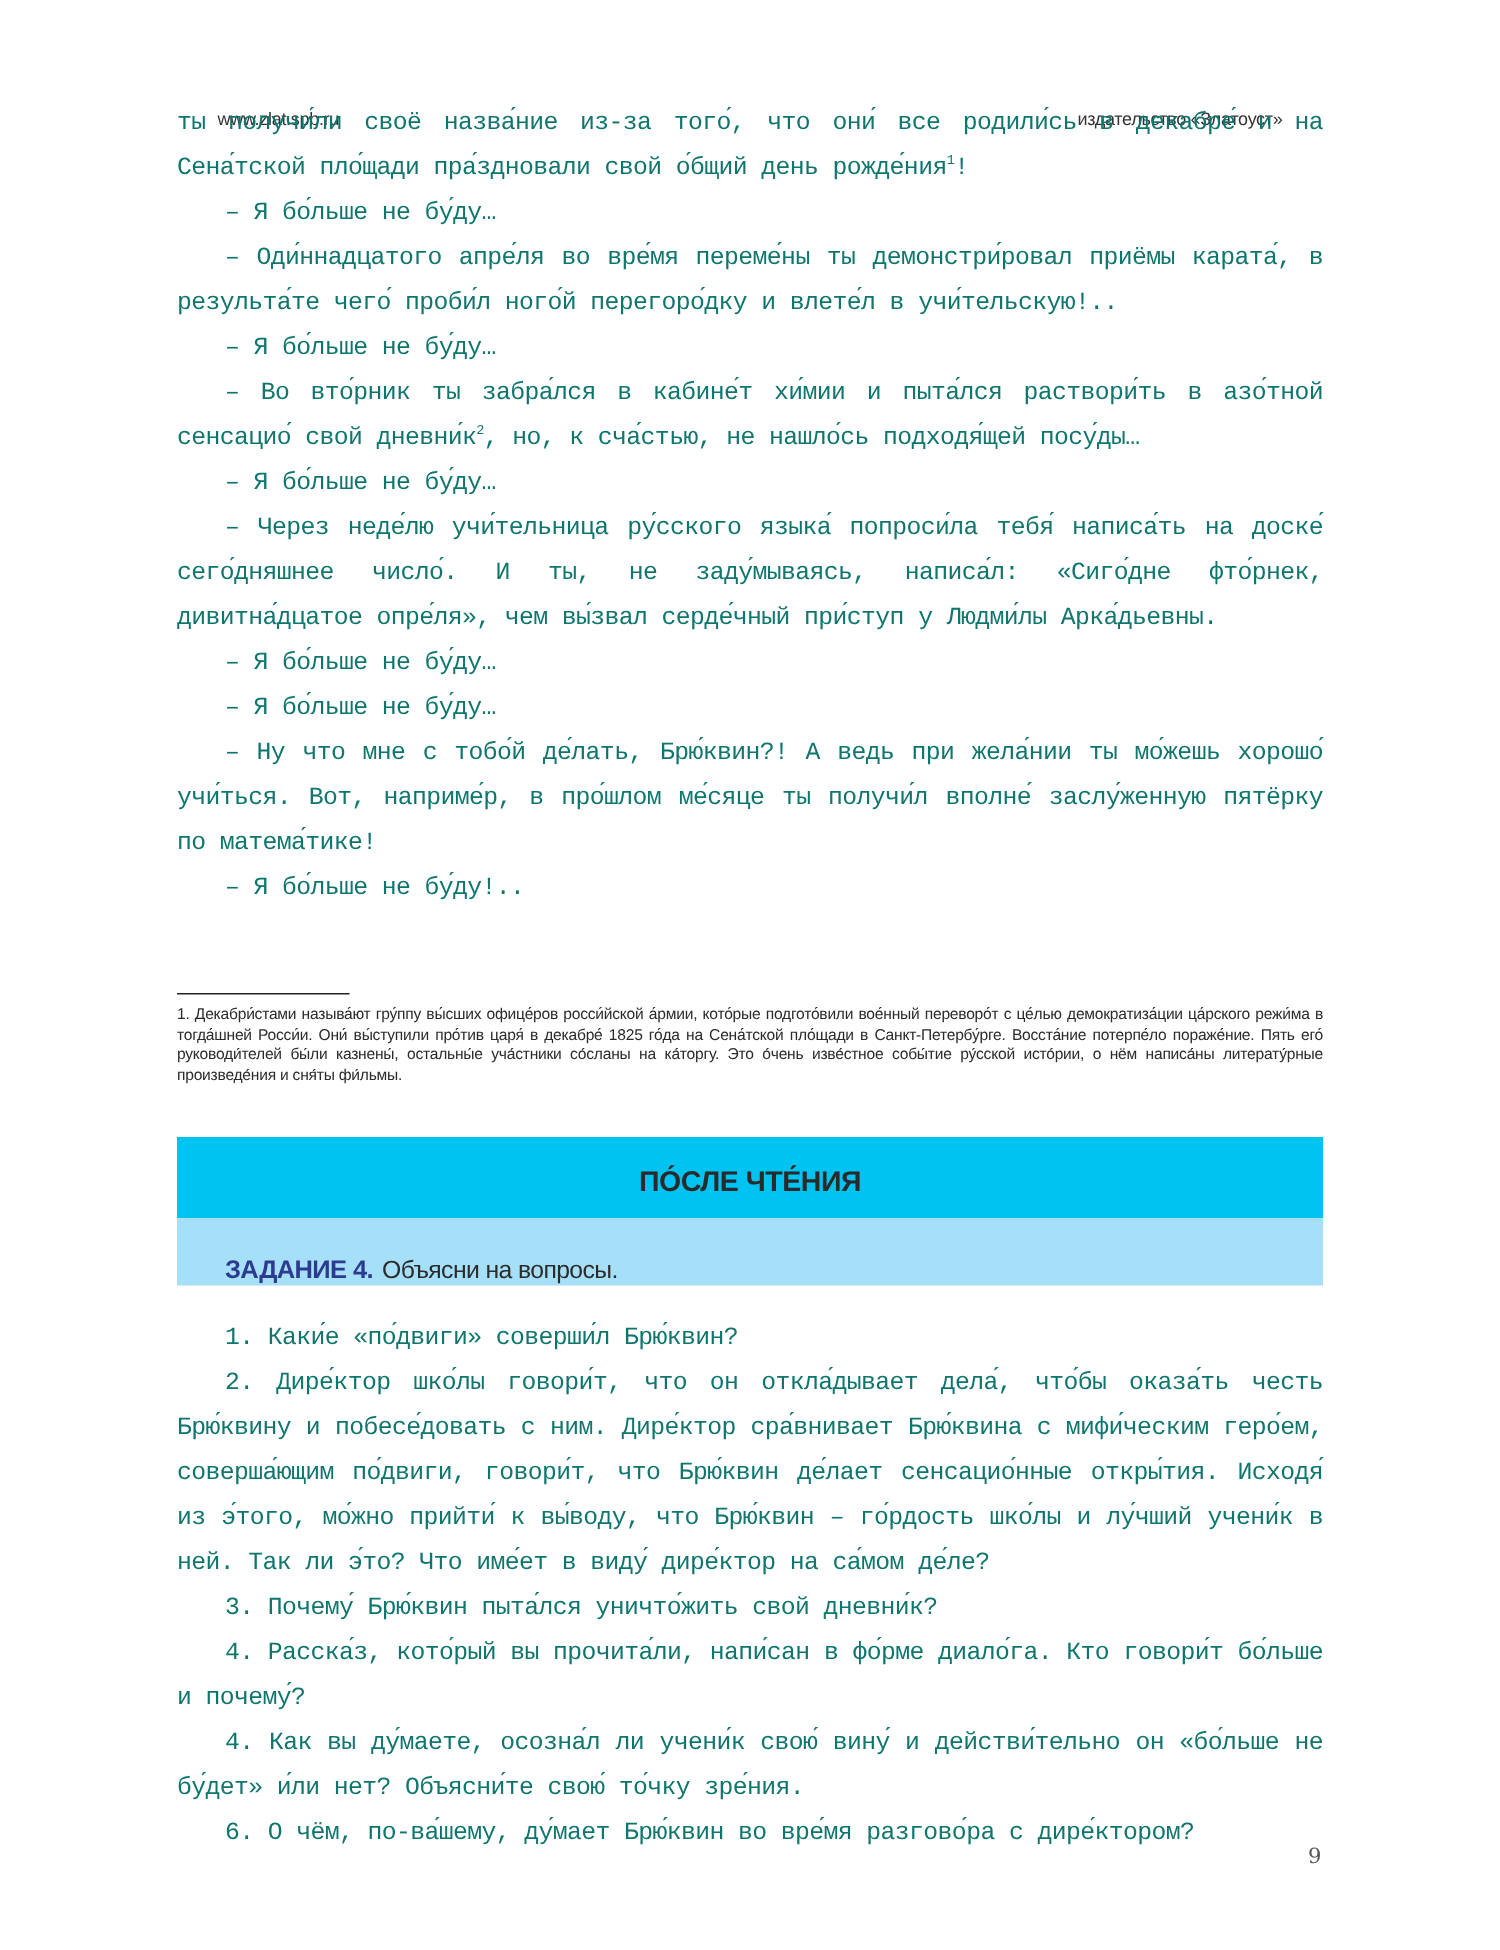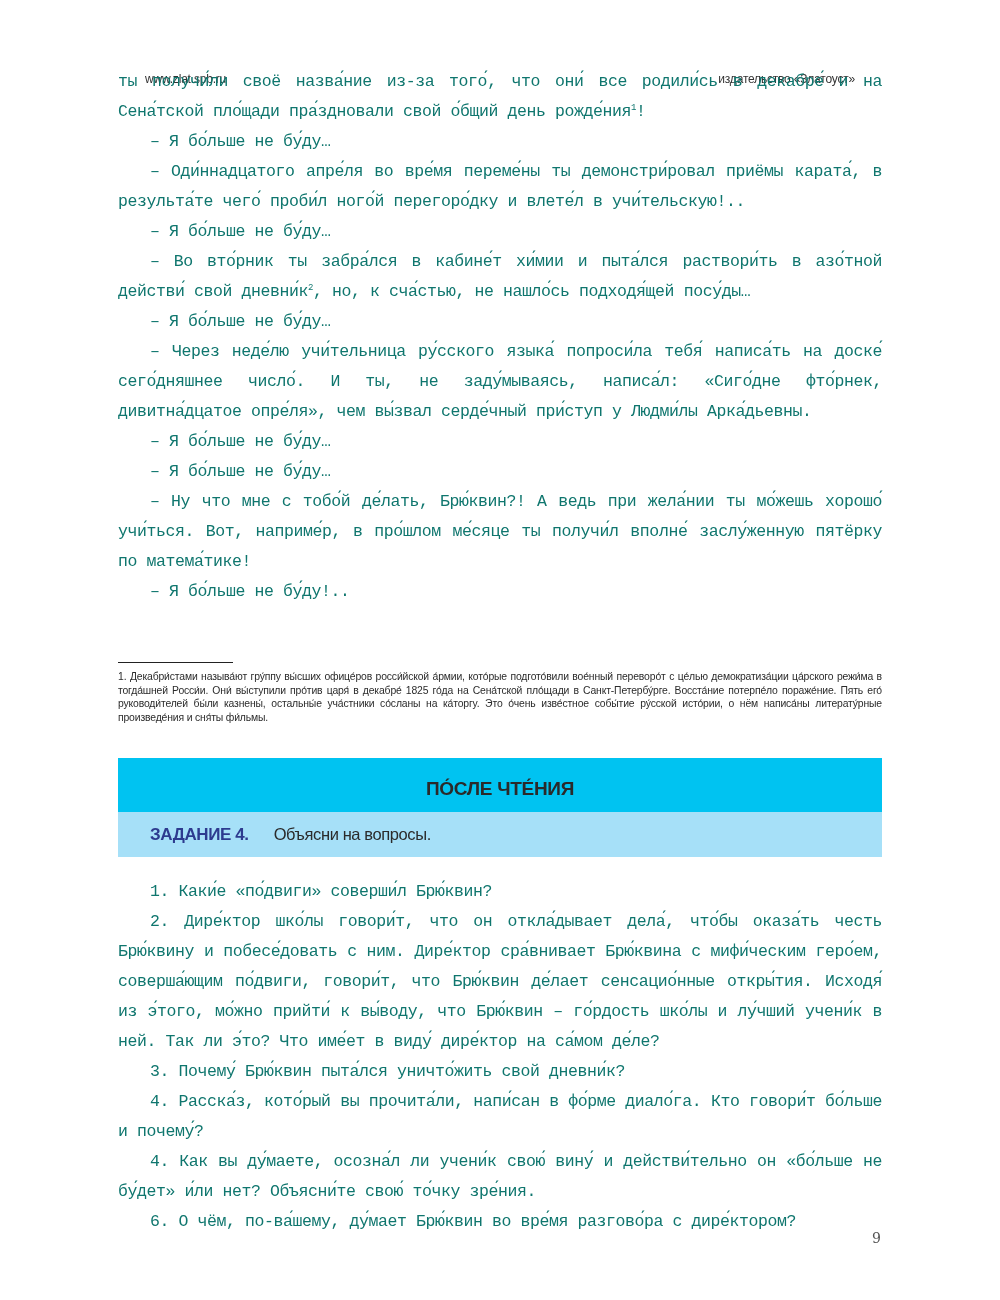"– Во вто́рник ты забра́лся" span { text: действи́ -> сенсацио́ }
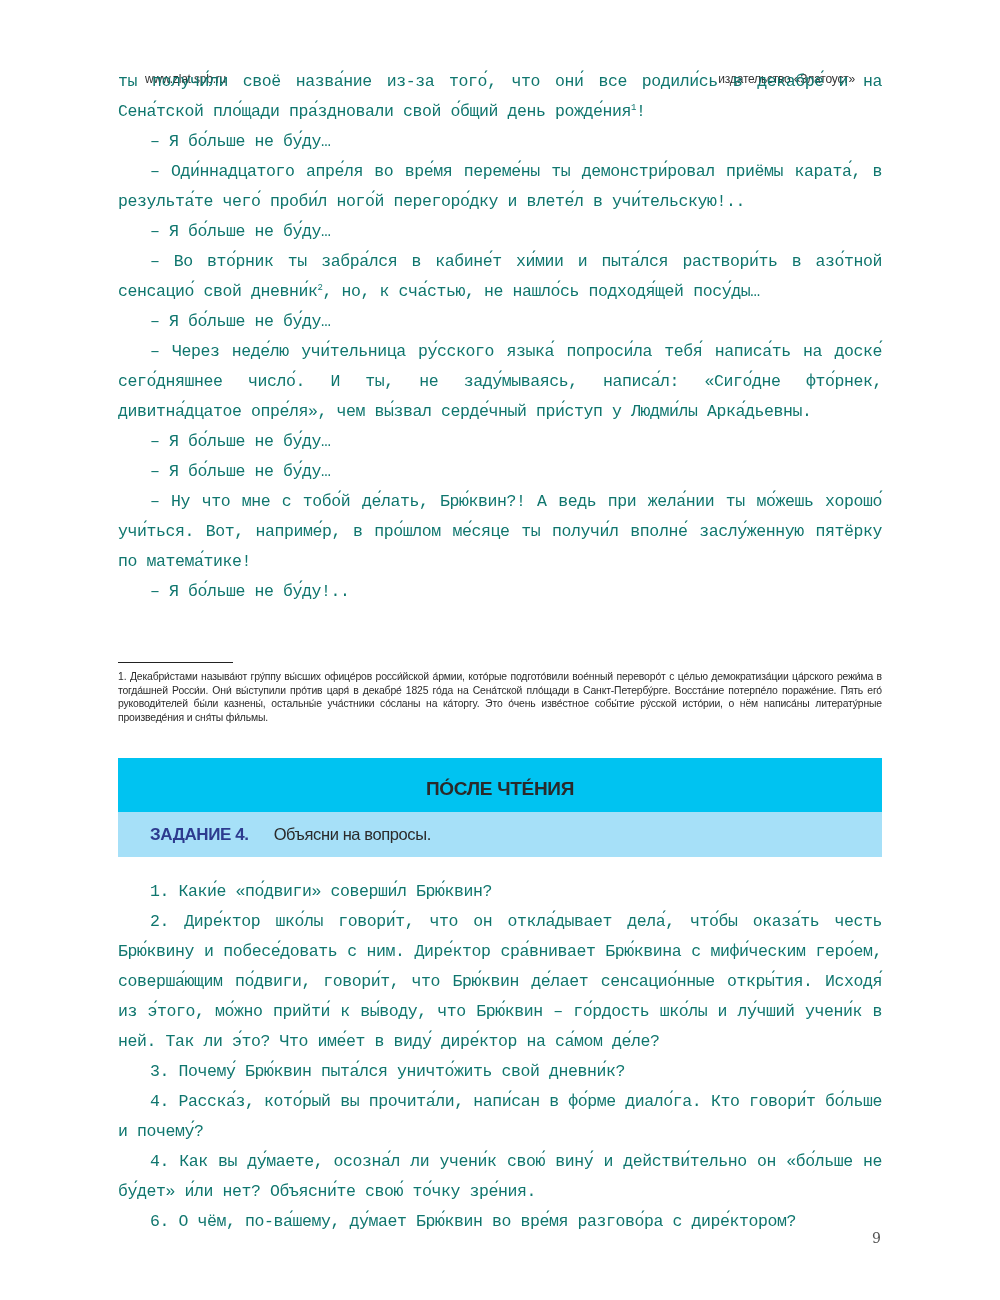"ЗАДАНИЕ 4." .task-bar { align-items: center -> flex-end; gap: 19px -> none }
